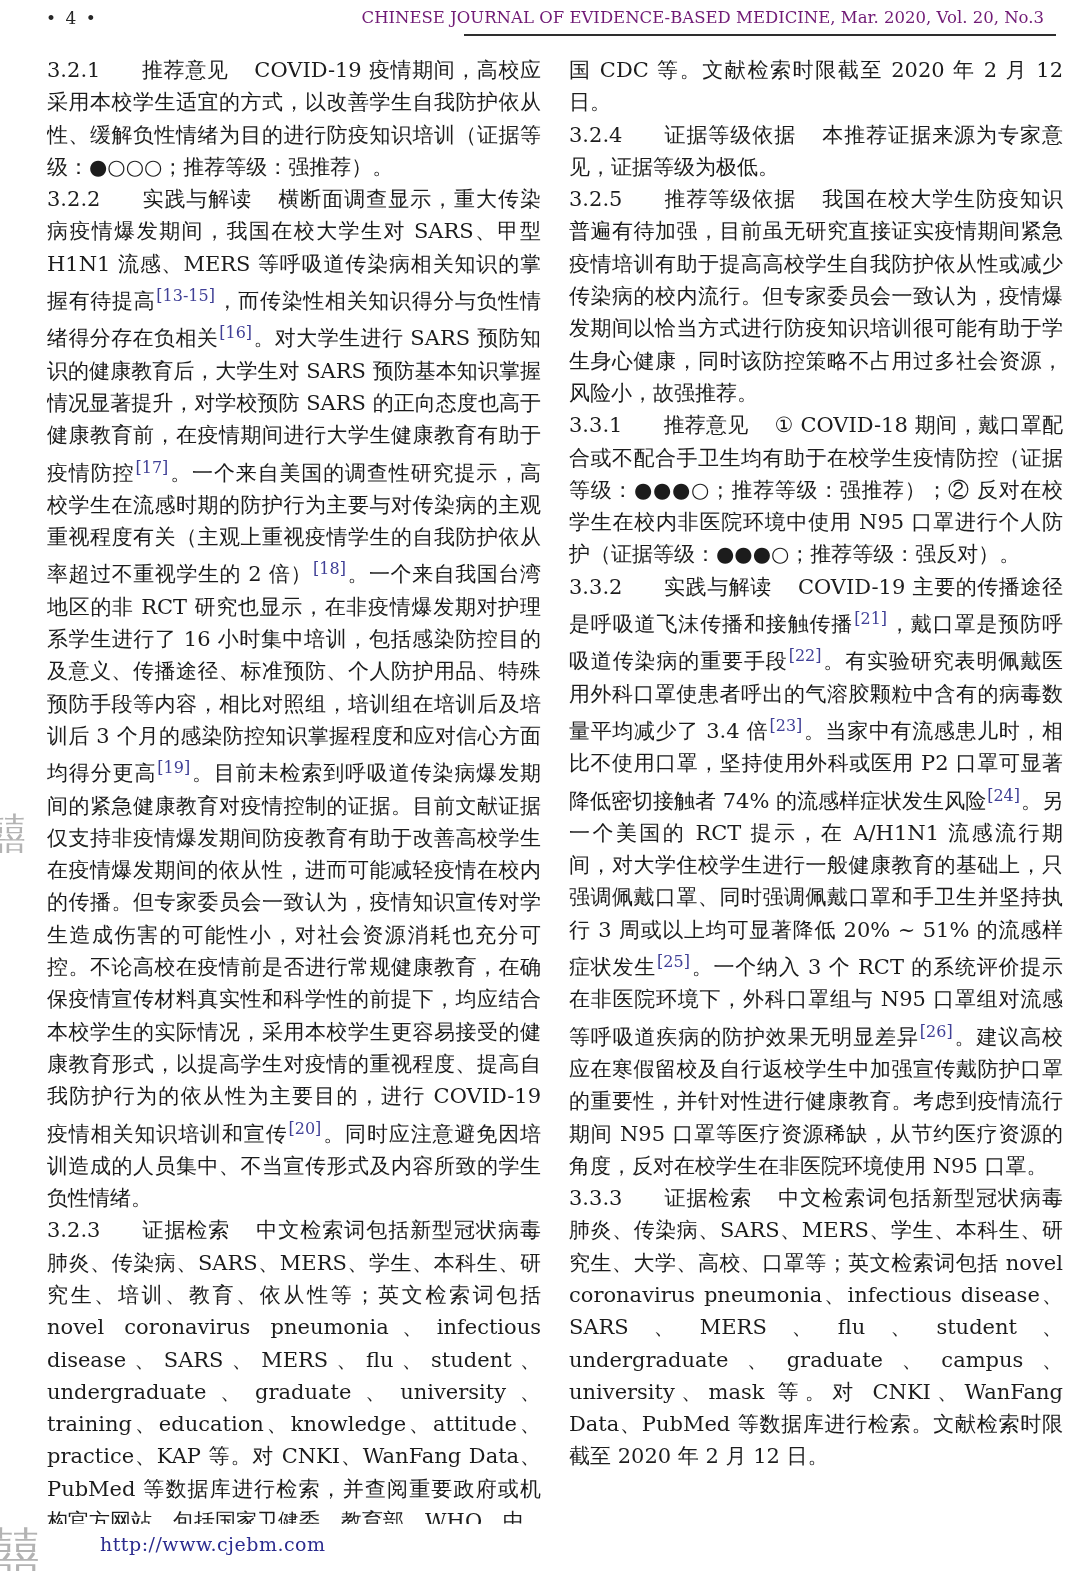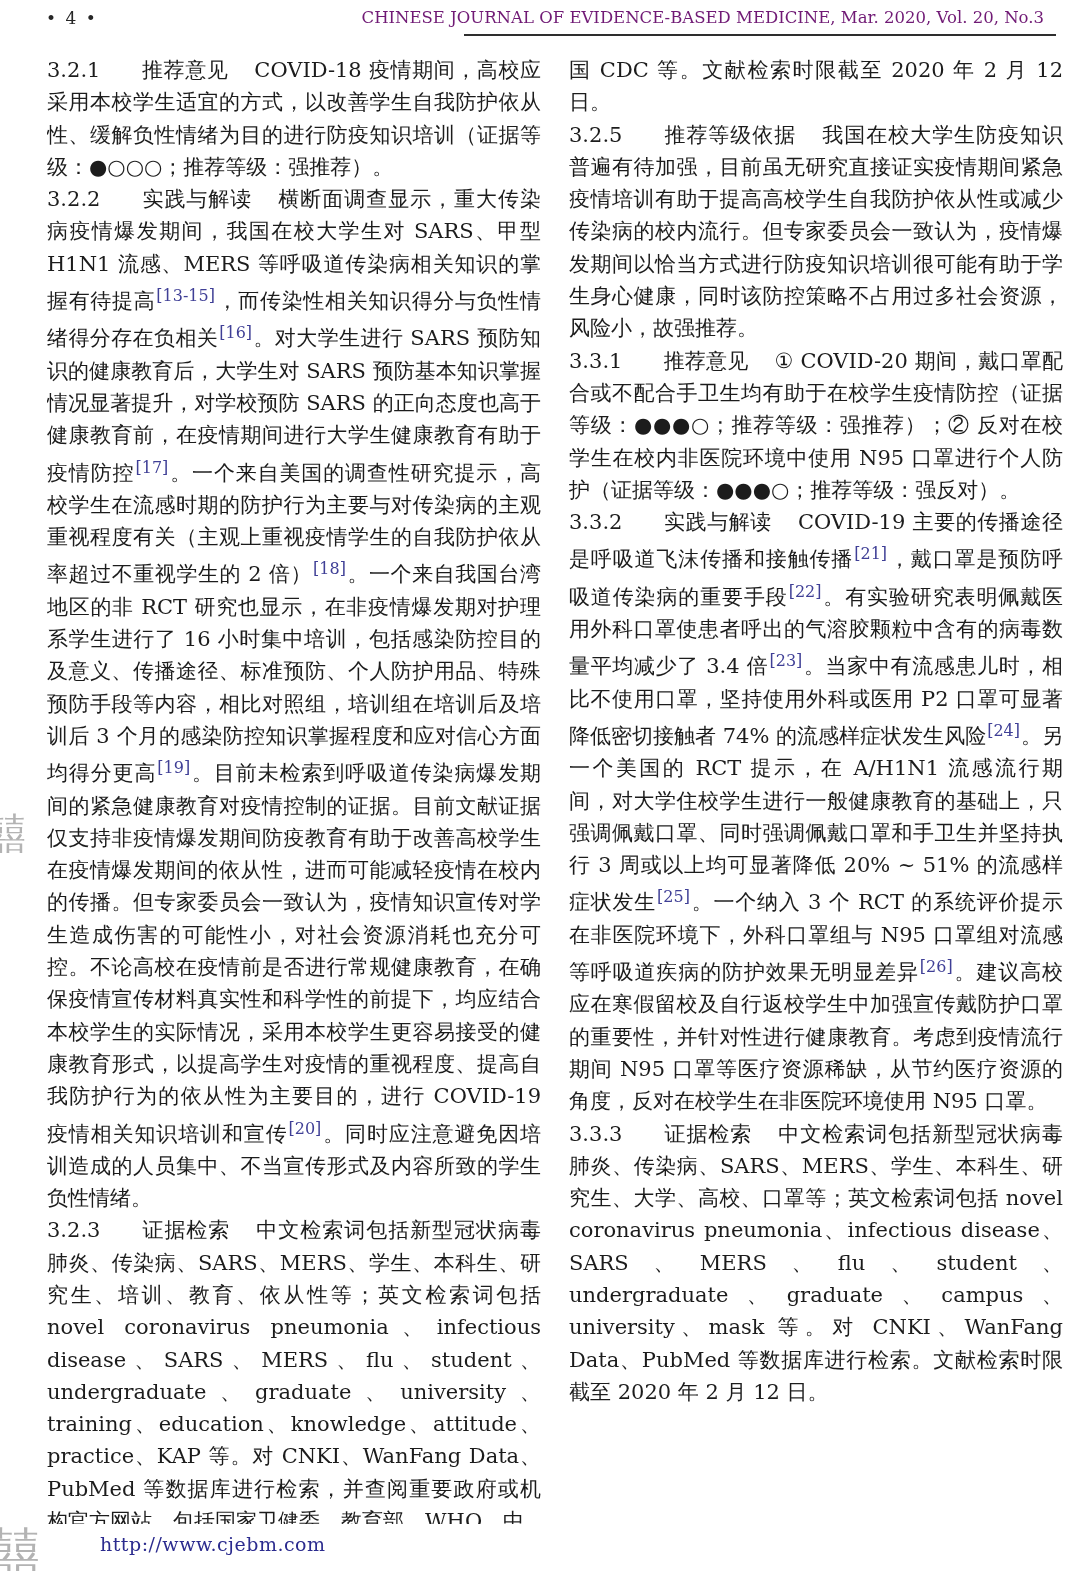"COVID-18" span.body-text { text: COVID-18 -> COVID-19 }
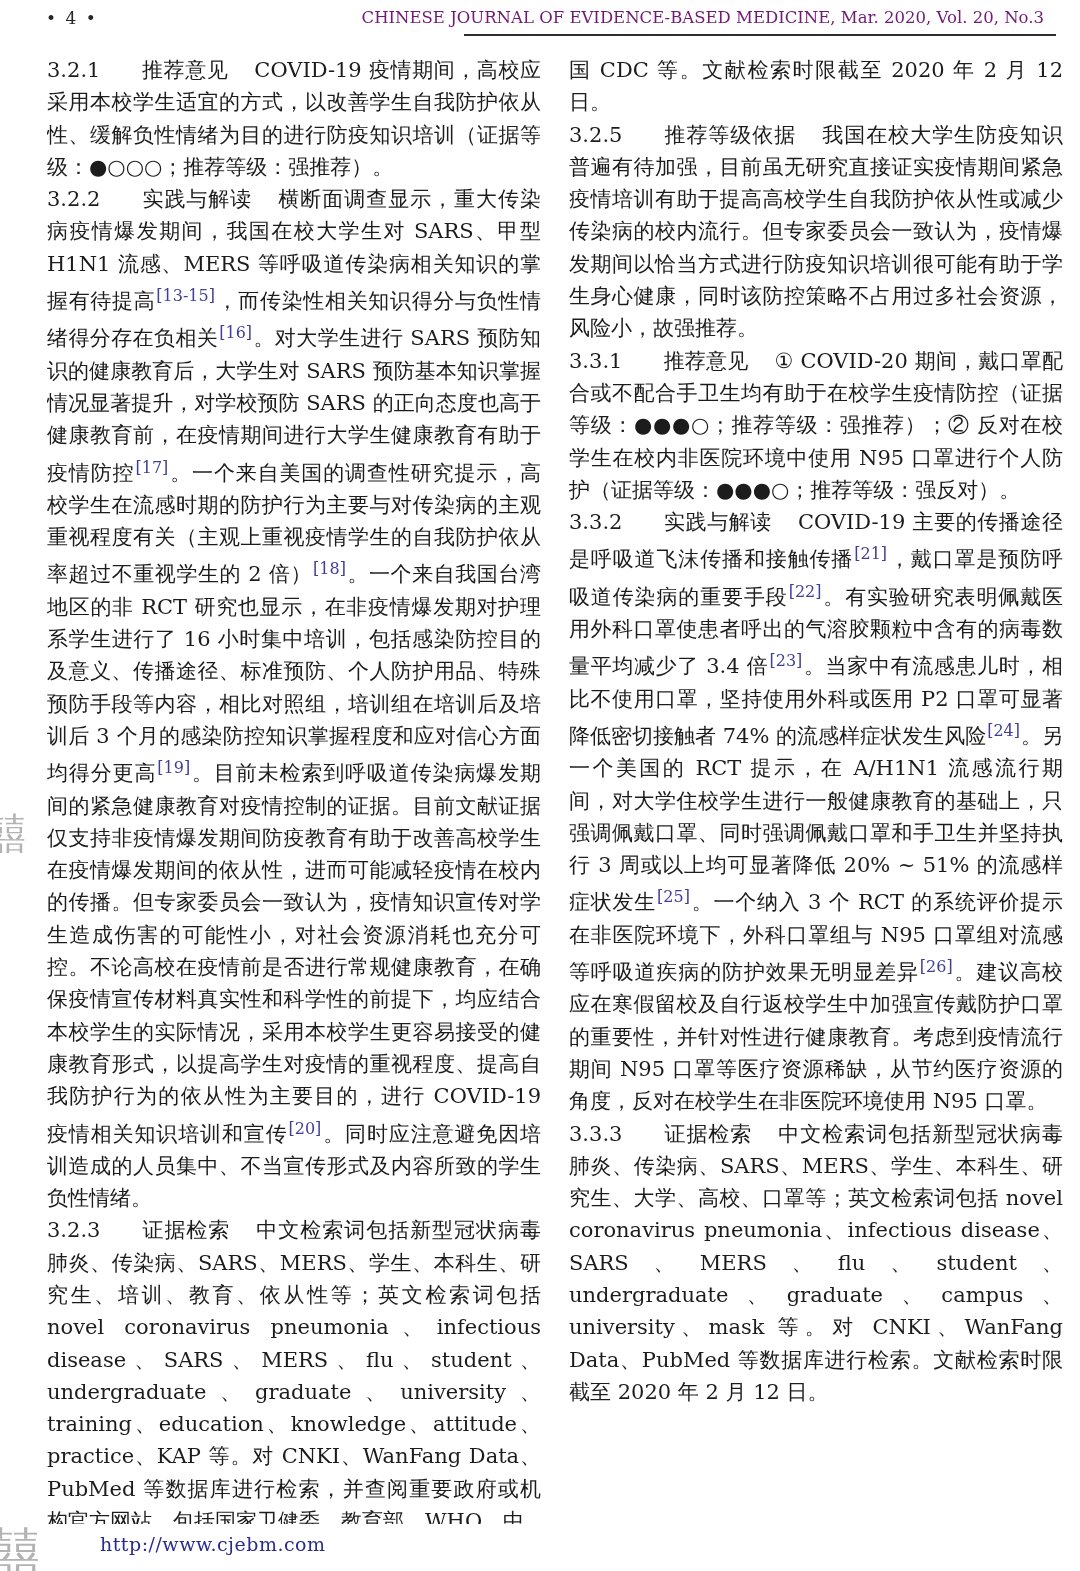"3.2.4 证据等级依据 本推荐证据来源为专家意见，证据等级为极低。" p.para { html: none -> <p><span>3.2.4</span><span>证据等级依据</span><span>本推荐证据来源为专家意见，证据等级为极低。</span></p> }
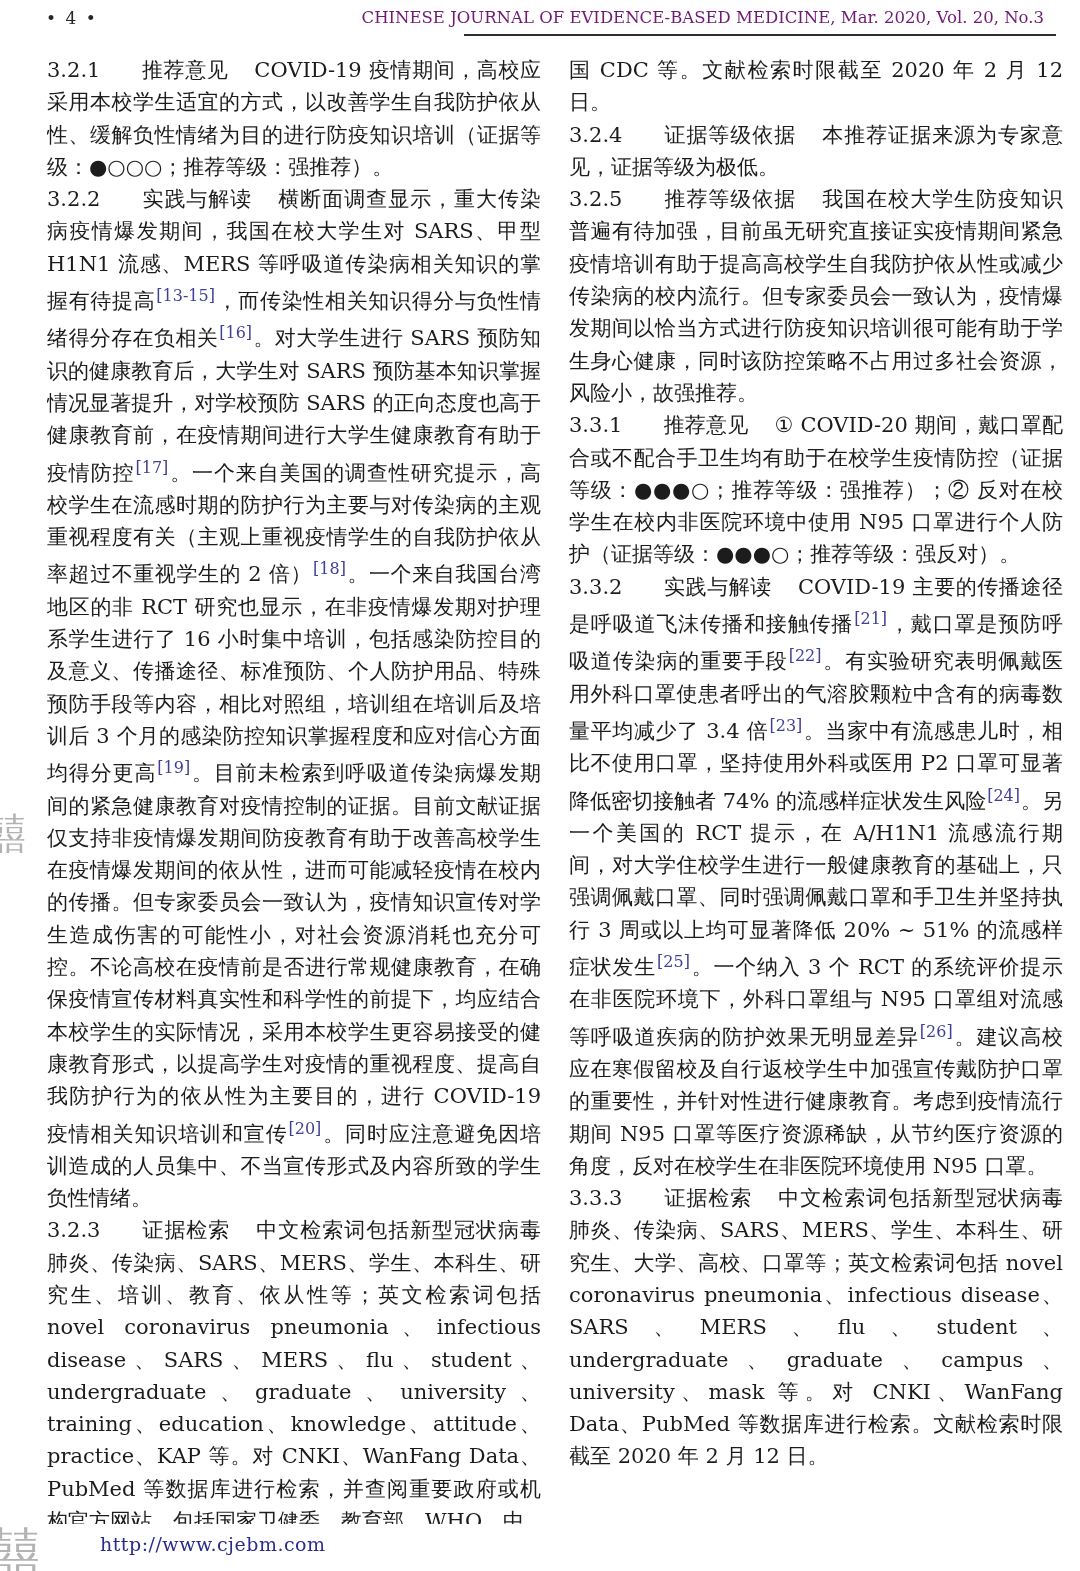"① COVID-20" span.body-text { text: COVID-20 -> COVID-18 }
